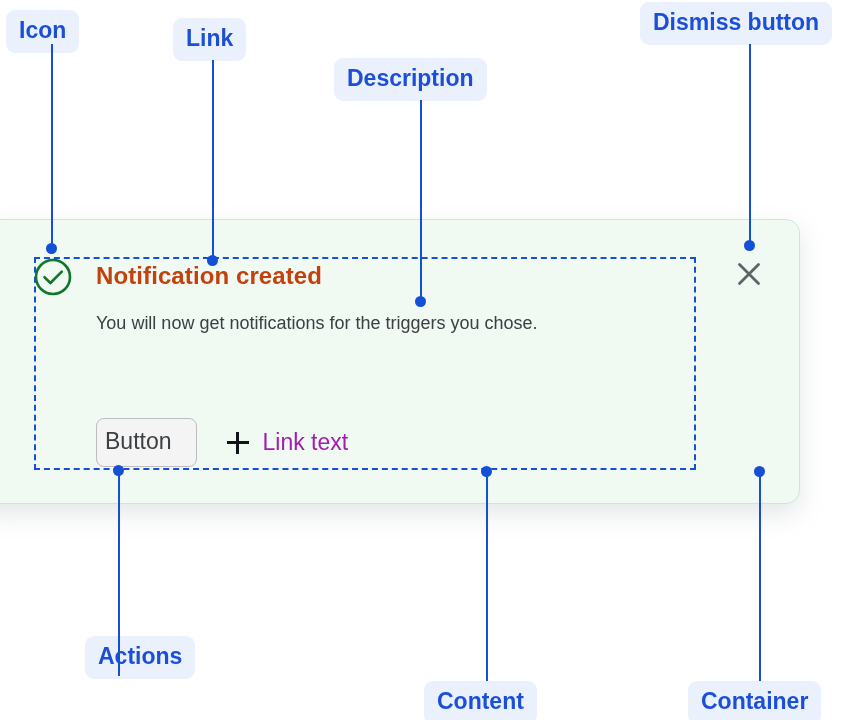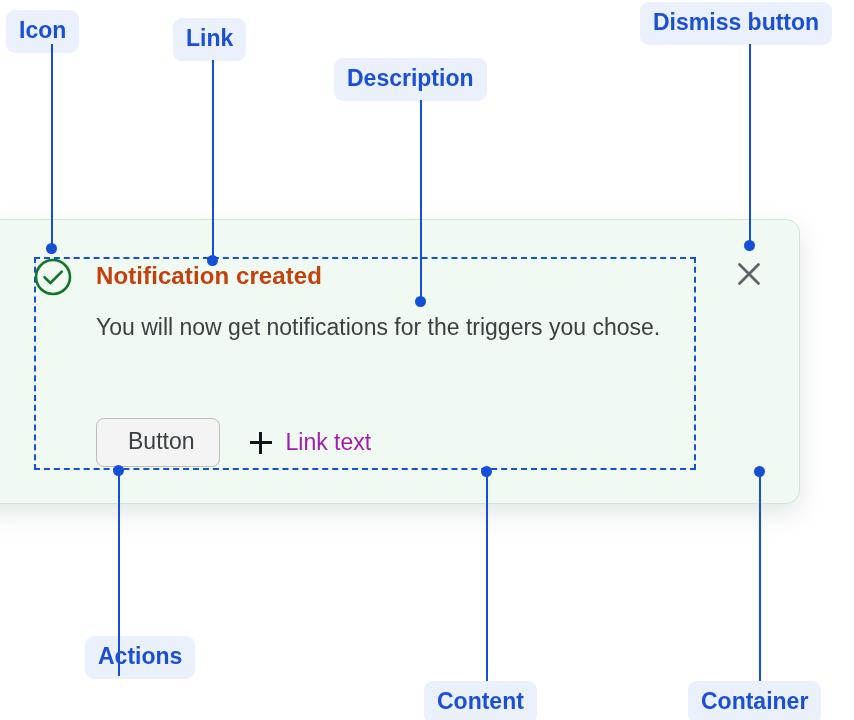"You will now get notifications" #notification-description { font-size: 23px -> 18px }
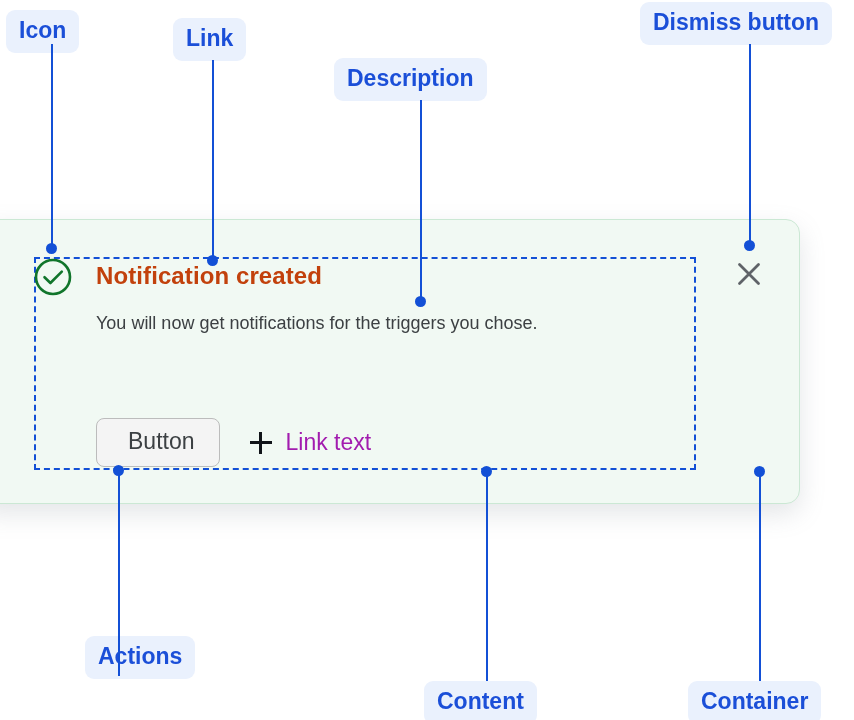"Button" #action-button { padding: 10px 24px 12px 31px -> 10px 24px 12px 8px }
